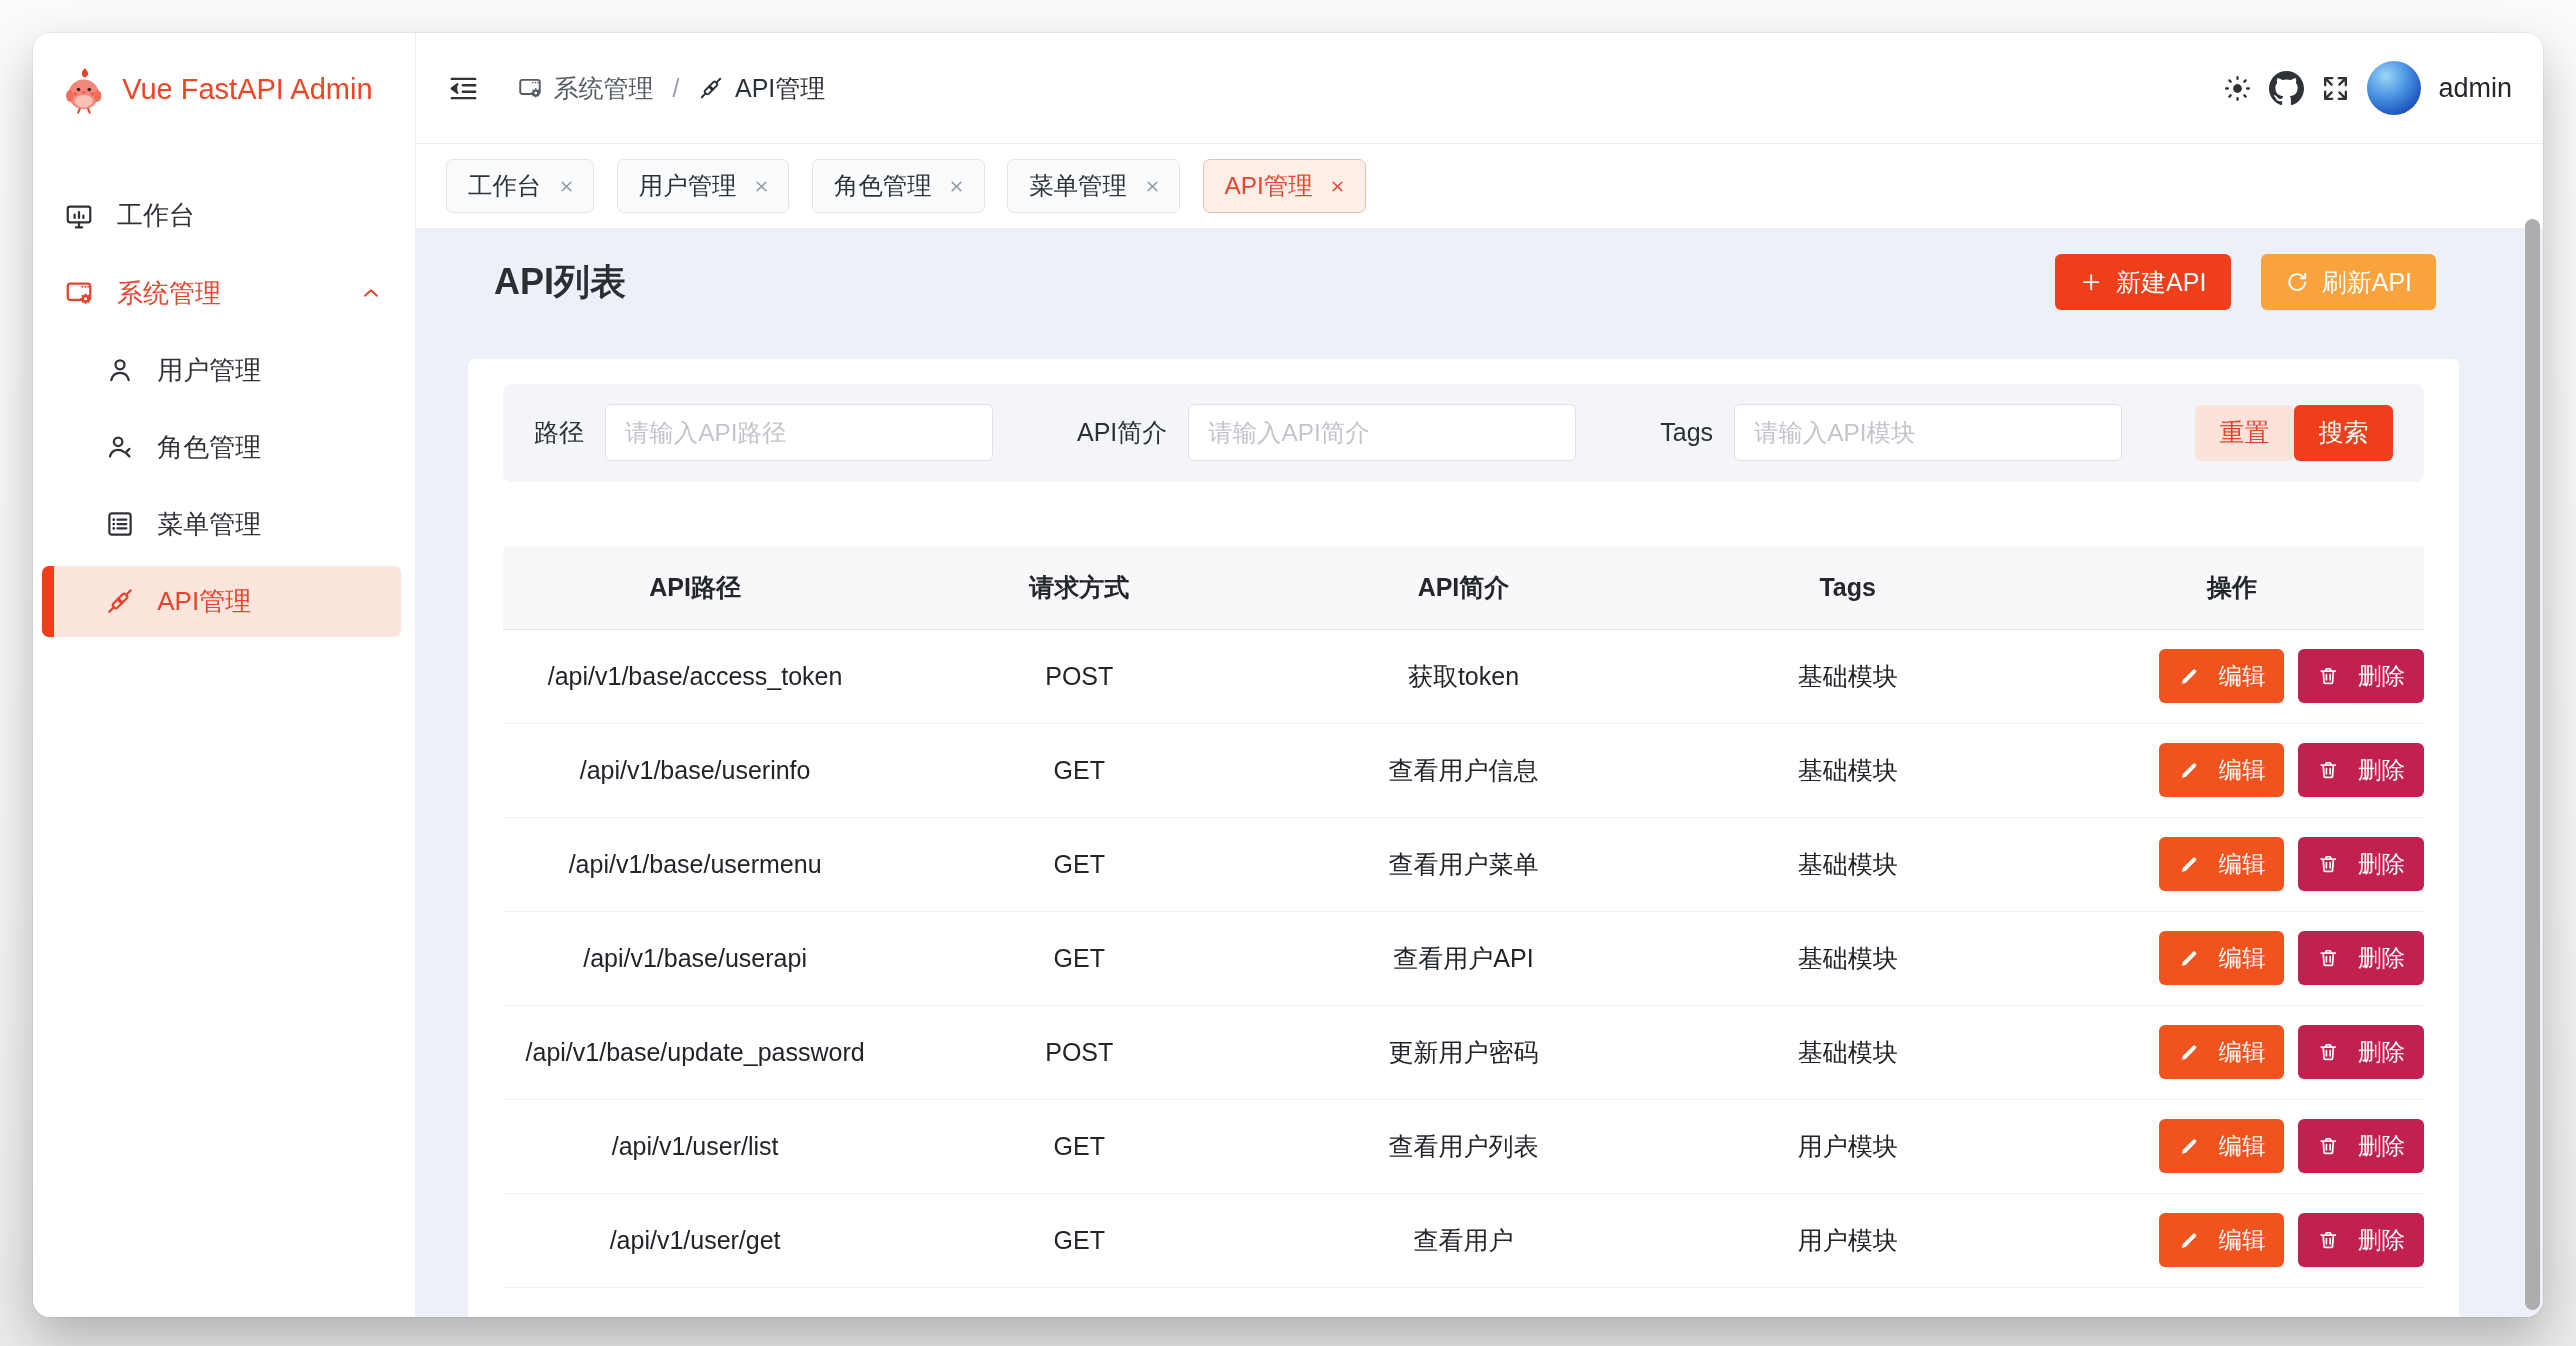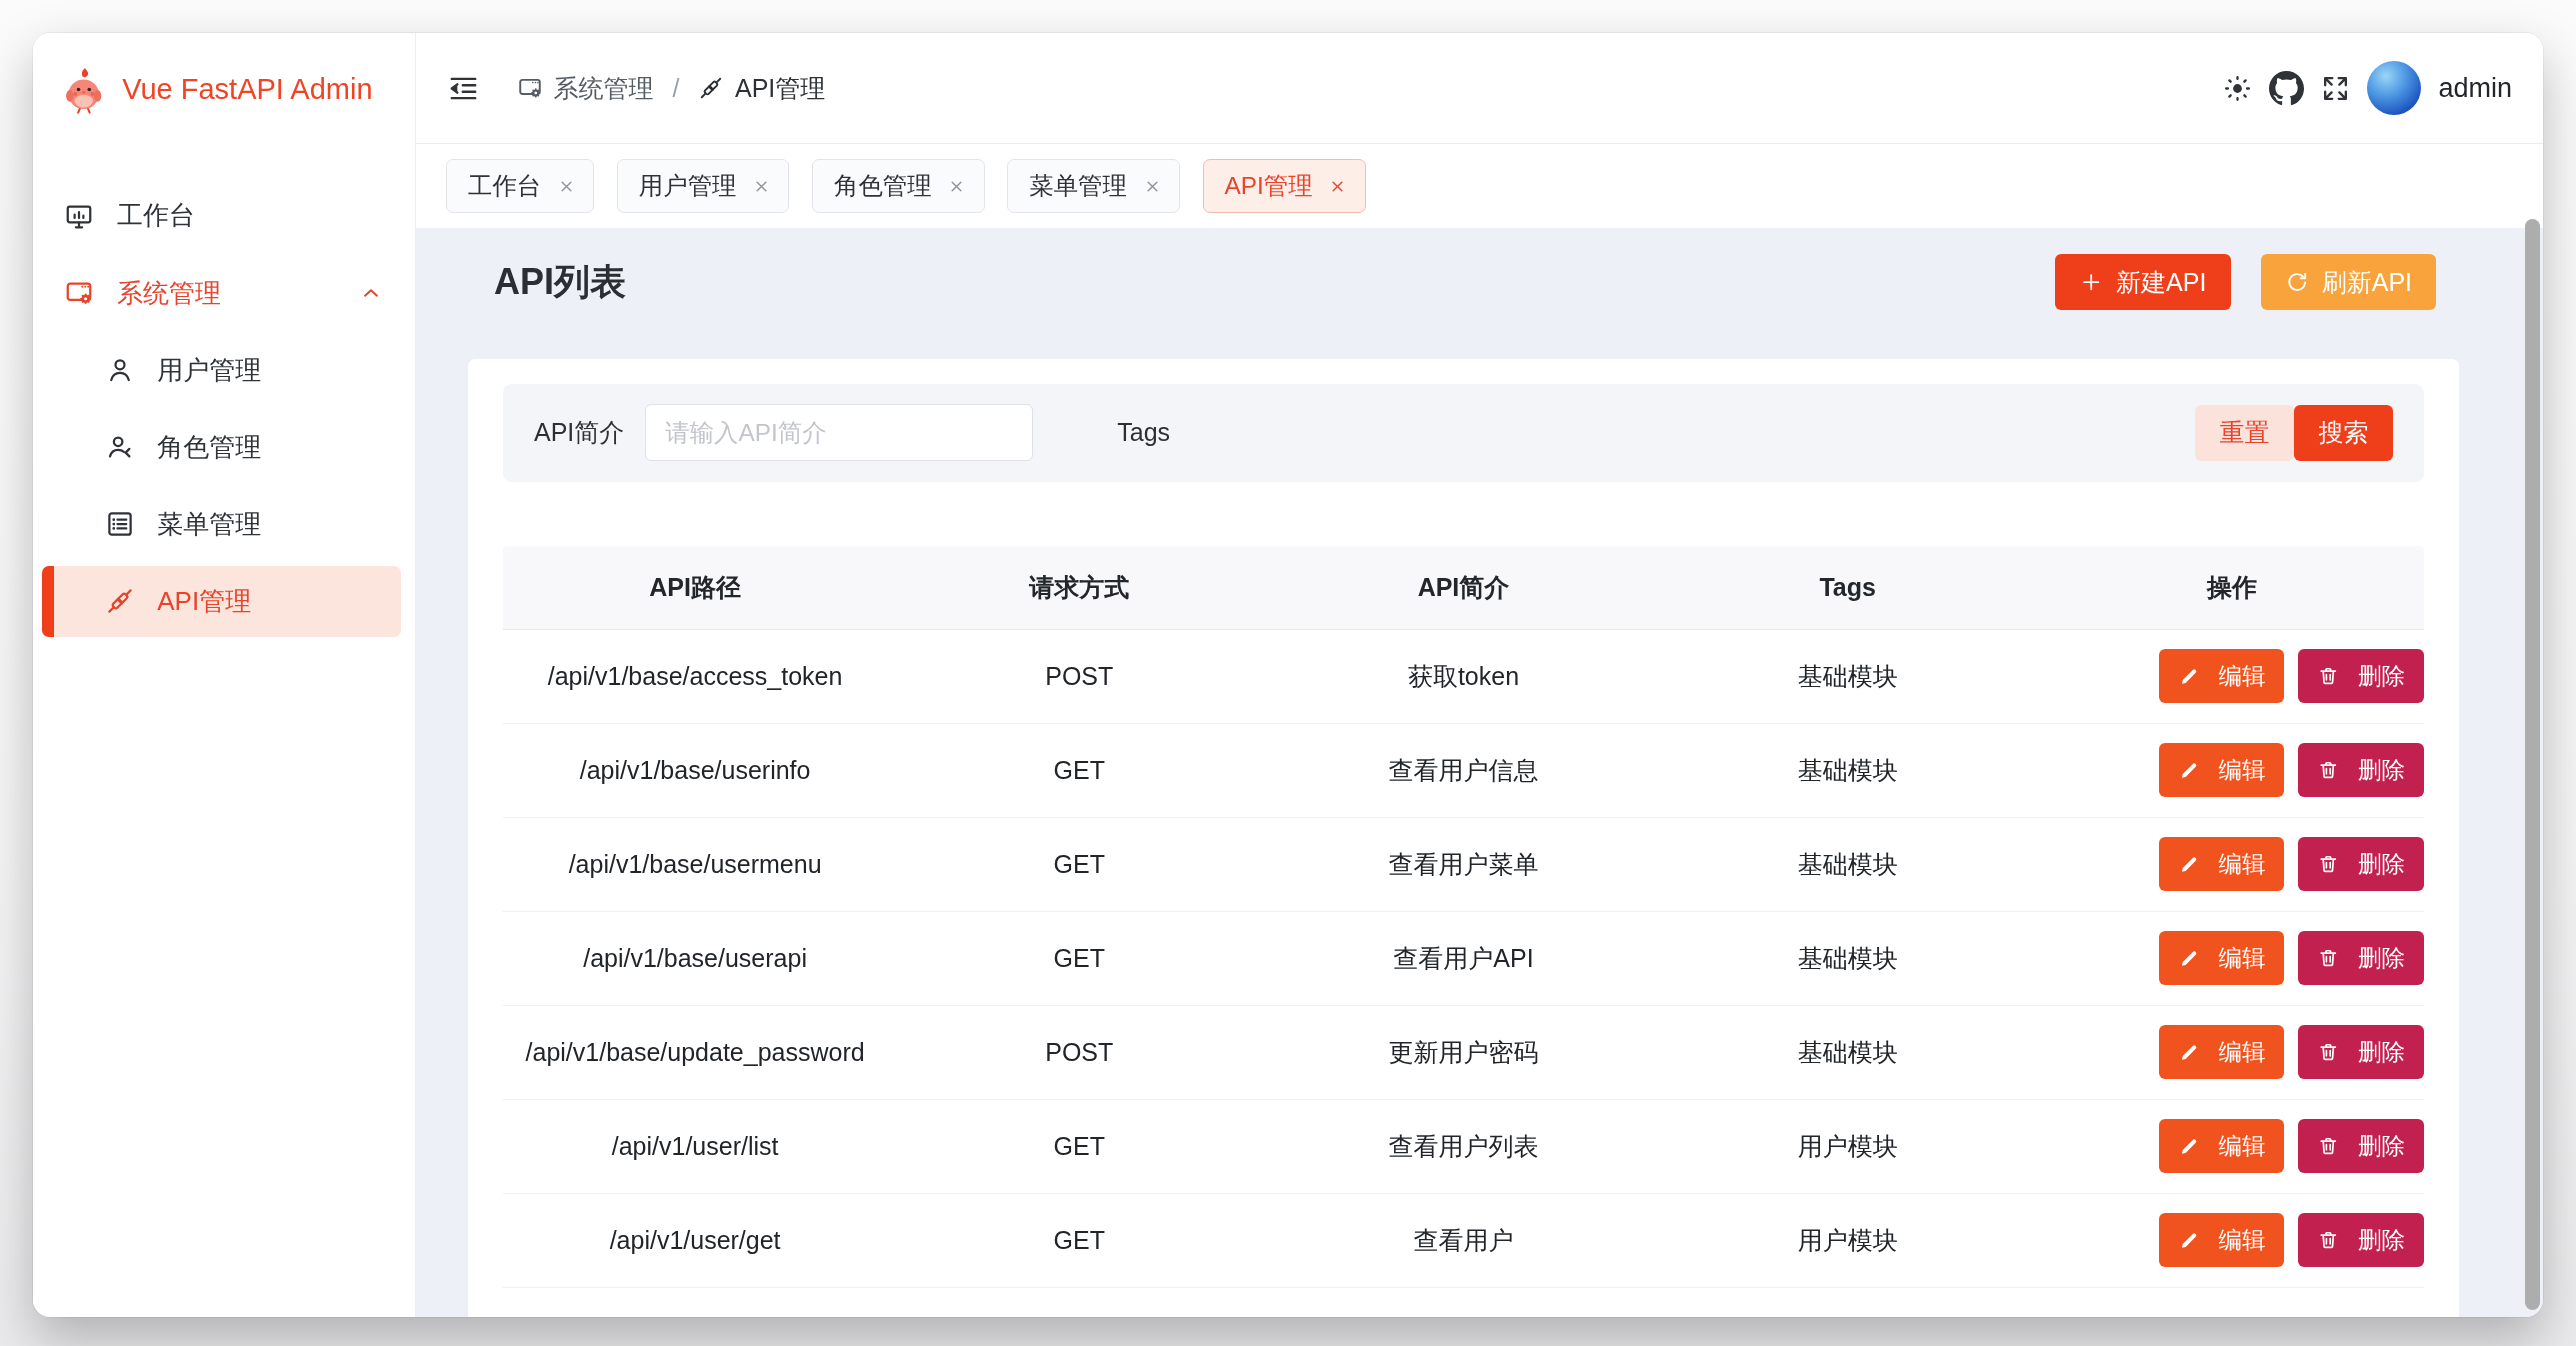"路径" div.fgroup { html: none -> <div> <span>路径</span> <input> </div> }
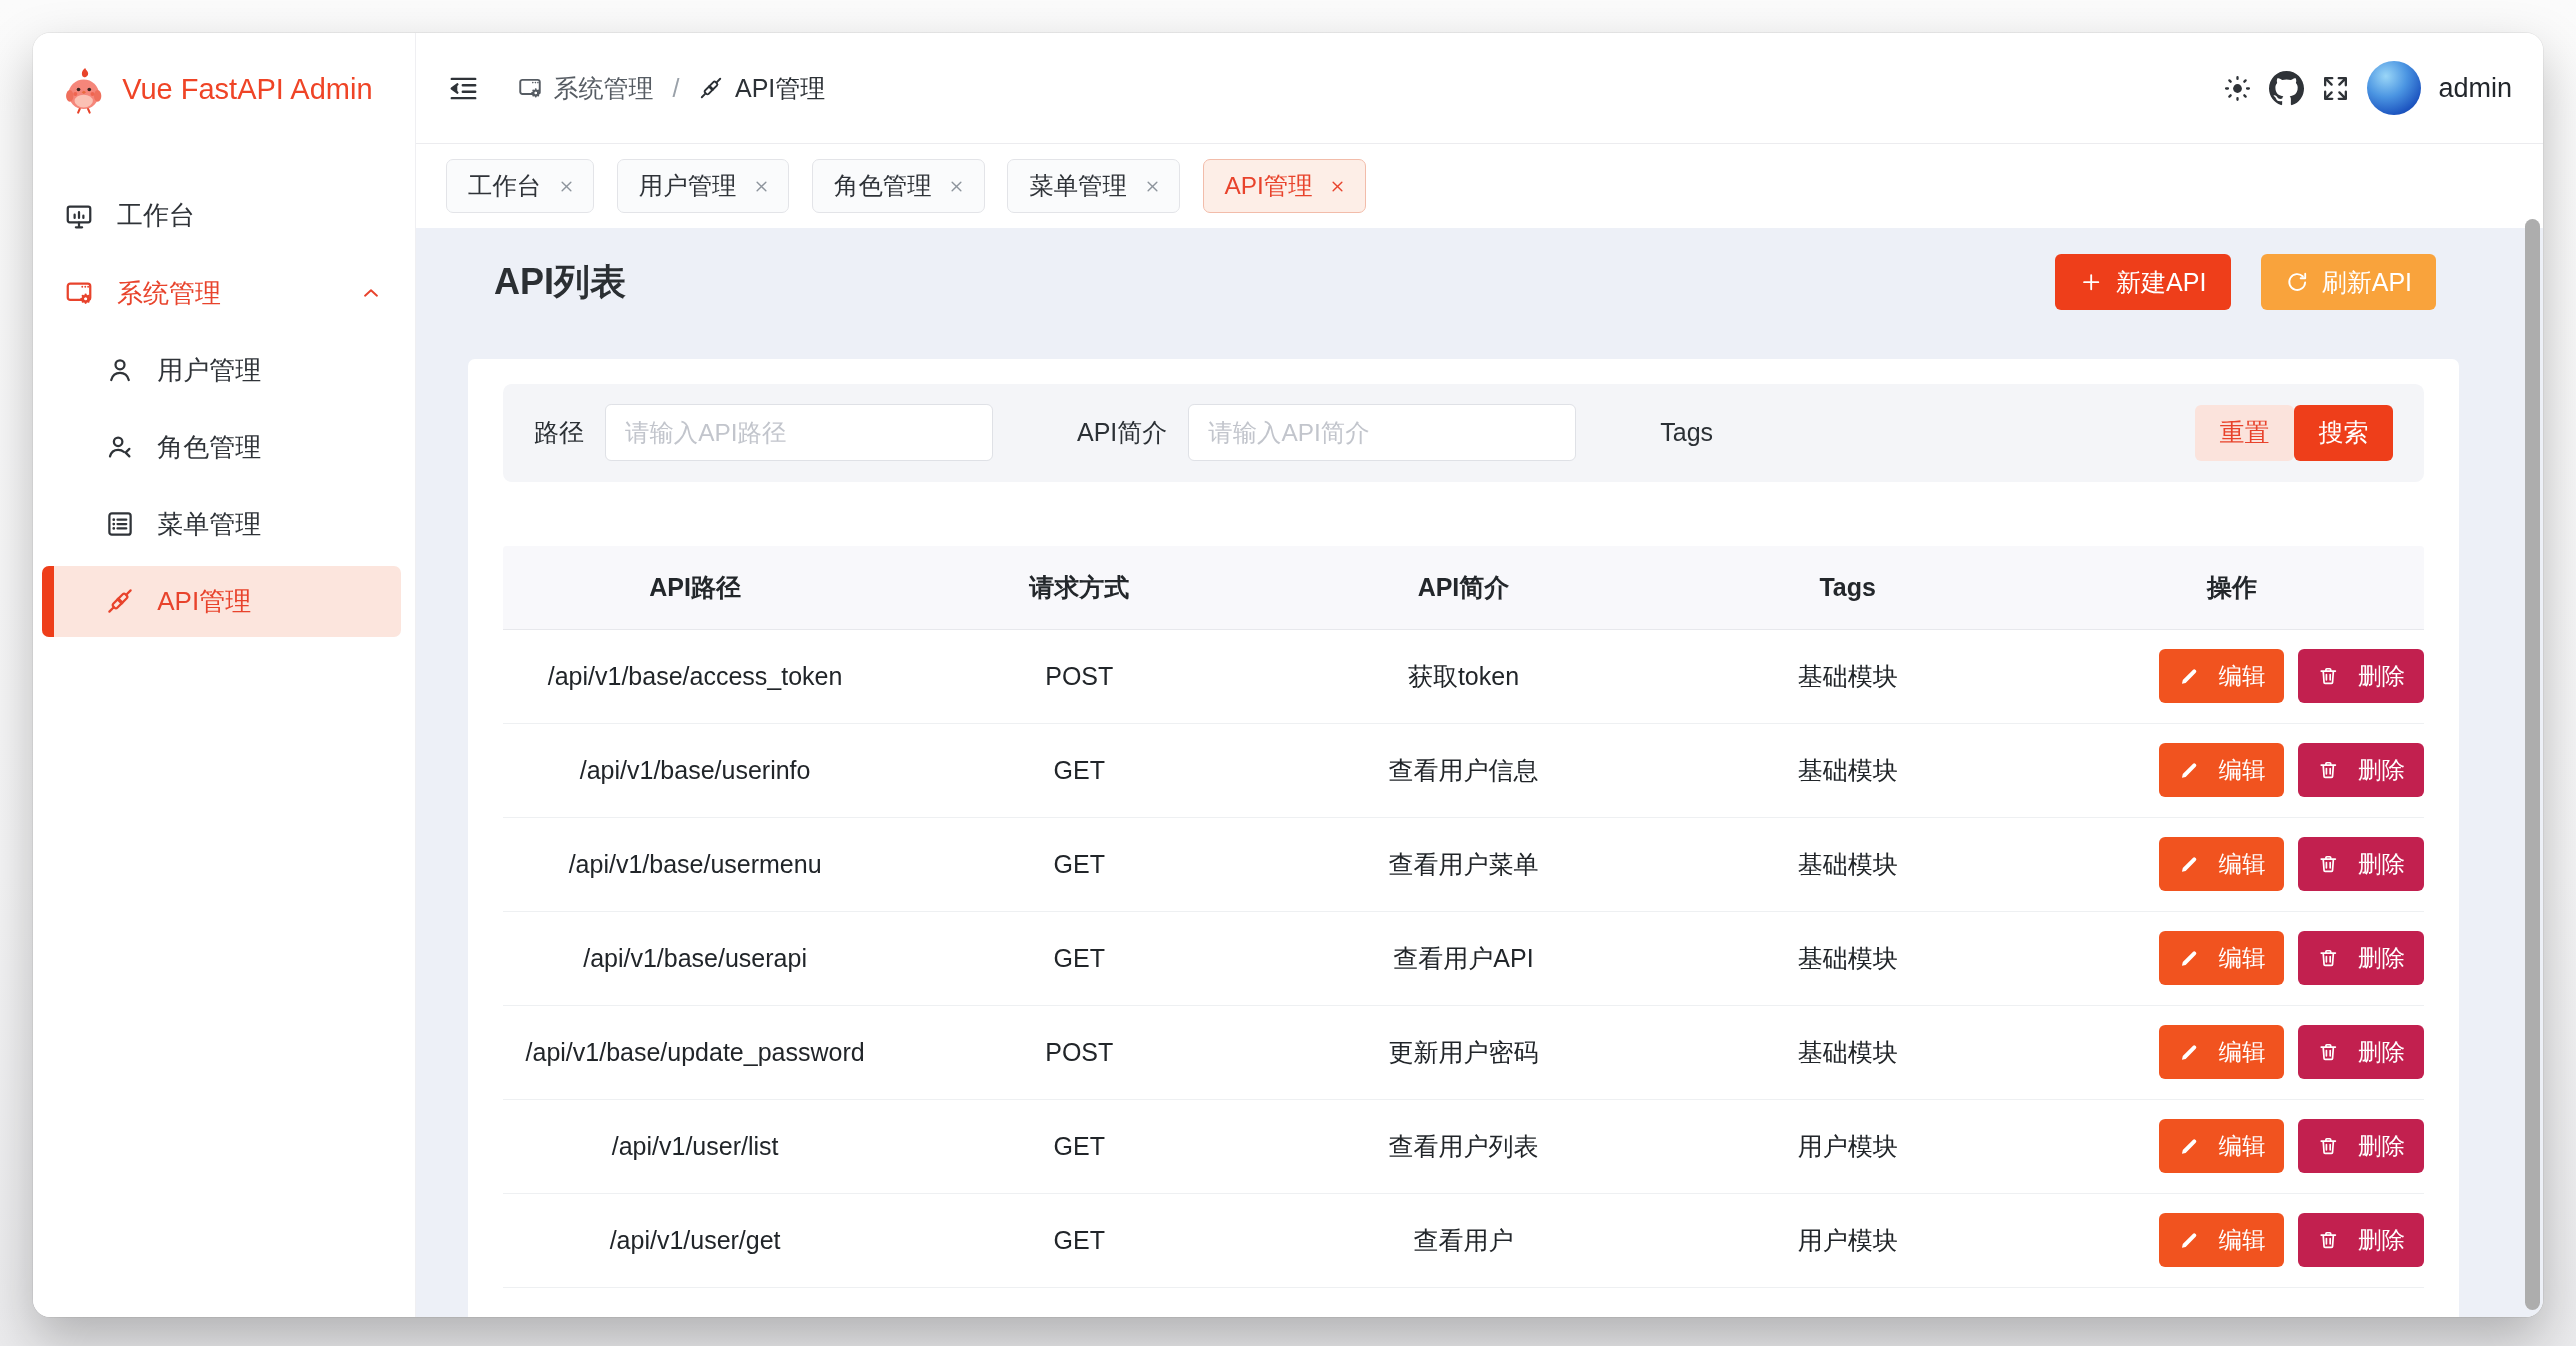"请输入API模块" input.finput { html: none -> <input> }
